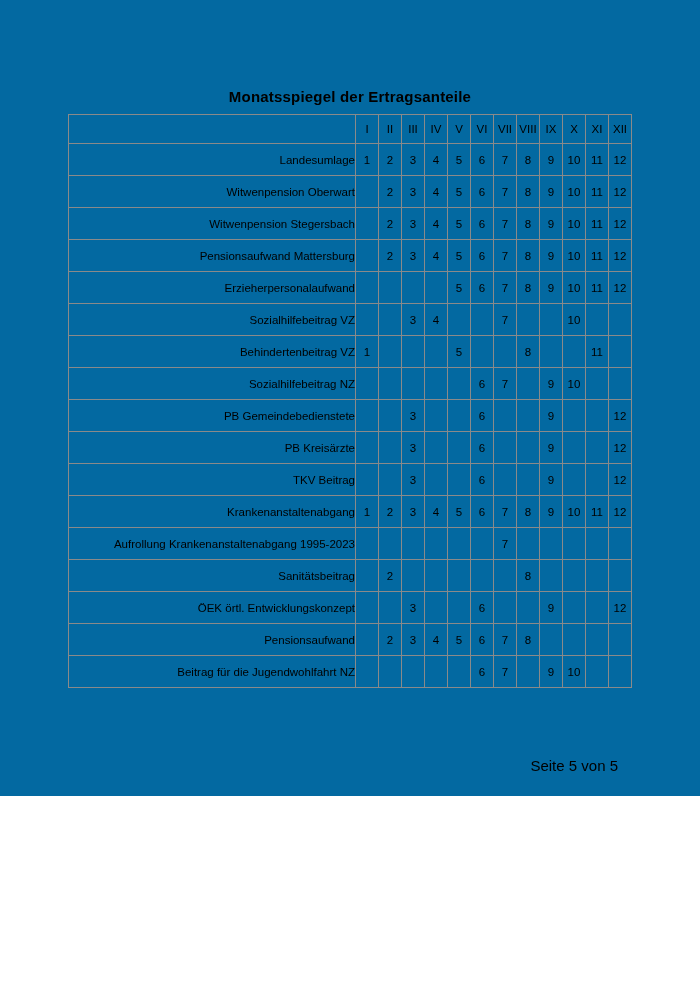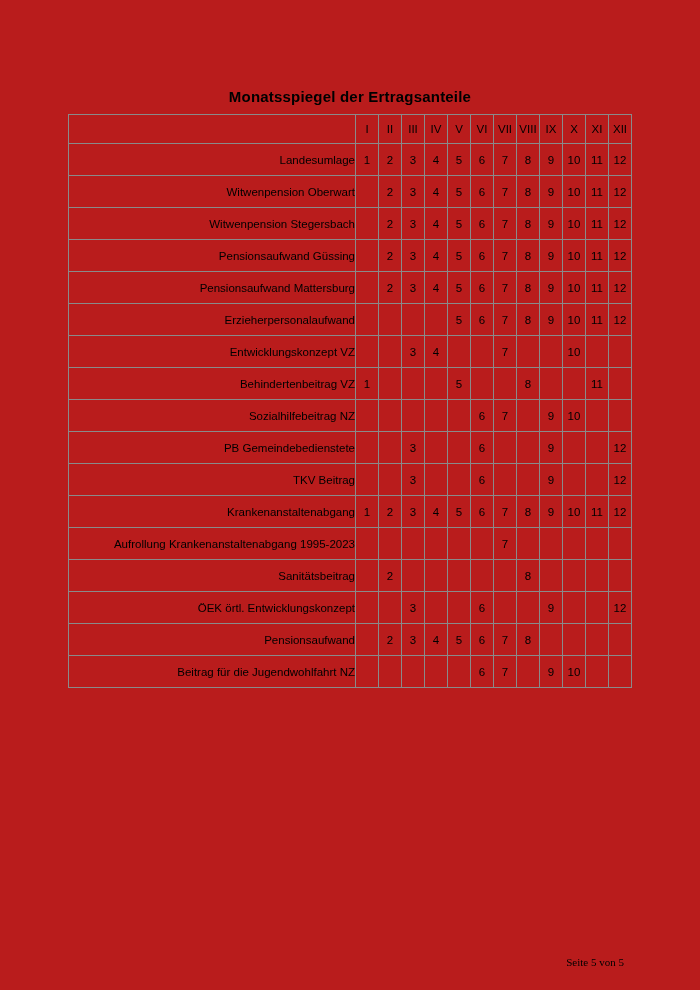"Monatsspiegel der Ertragsanteile" .page { background: #b91c1c -> #0369a1; height: 990px -> 796px }
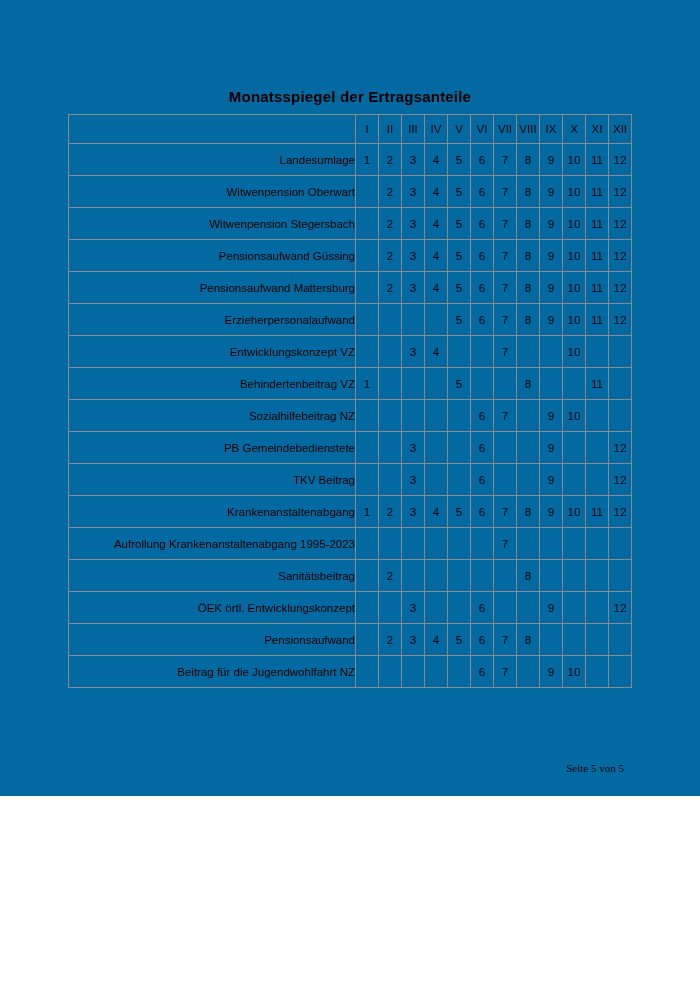"Pensionsaufwand Güssing" tr { html: <tr> <td>Pensionsaufwand Güssing</td> <td></td> <td>2</td> <td>3</td> <td>4</td> <td>5</td> <td>6</td> <td>7</td> <td>8</td> <td>9</td> <td>10</td> <td>11</td> <td>12</td> </tr> -> none }
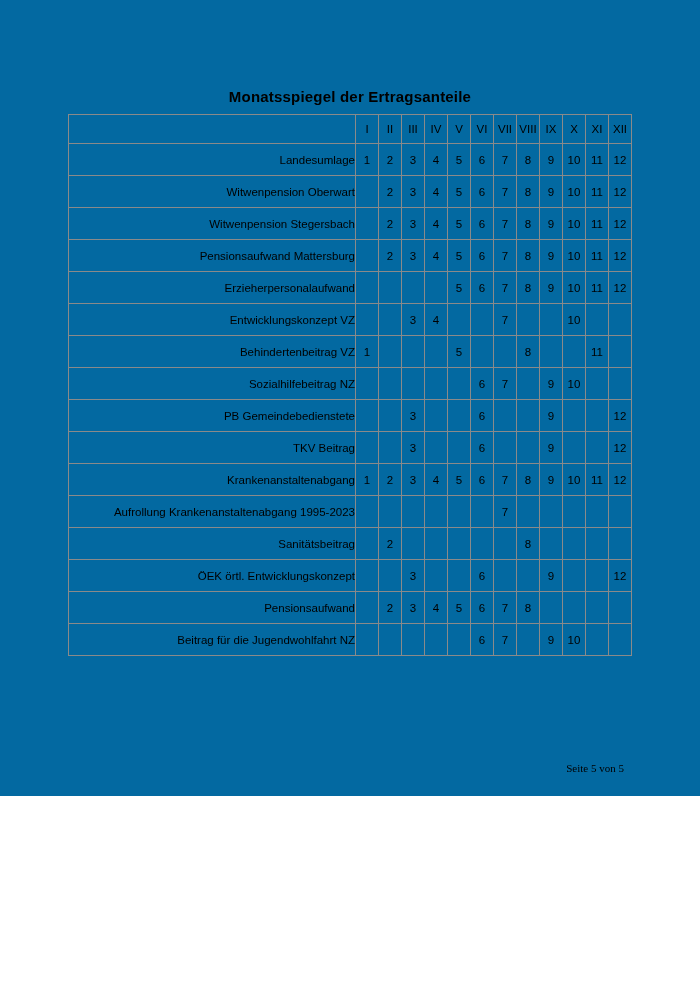"Entwicklungskonzept VZ" td.label-col { text: Entwicklungskonzept -> Sozialhilfebeitrag }
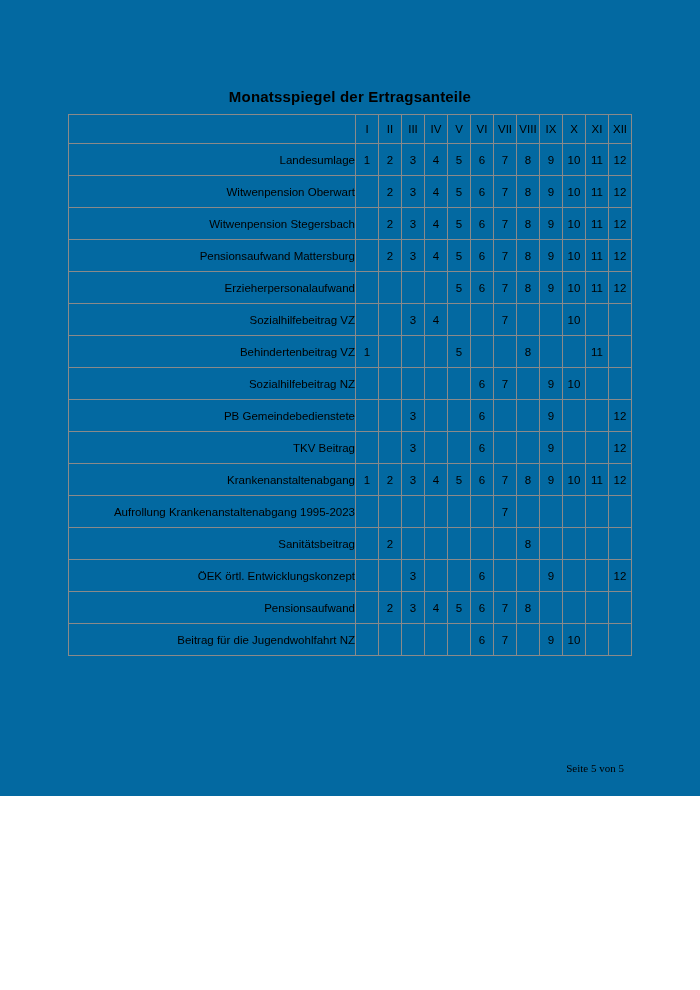"PB Kreisärzte" tr { html: none -> <tr> <td>PB Kreisärzte</td> <td></td> <td></td> <td>3</td> <td></td> <td></td> <td>6</td> <td></td> <td></td> <td>9</td> <td></td> <td></td> <td>12</td> </tr> }
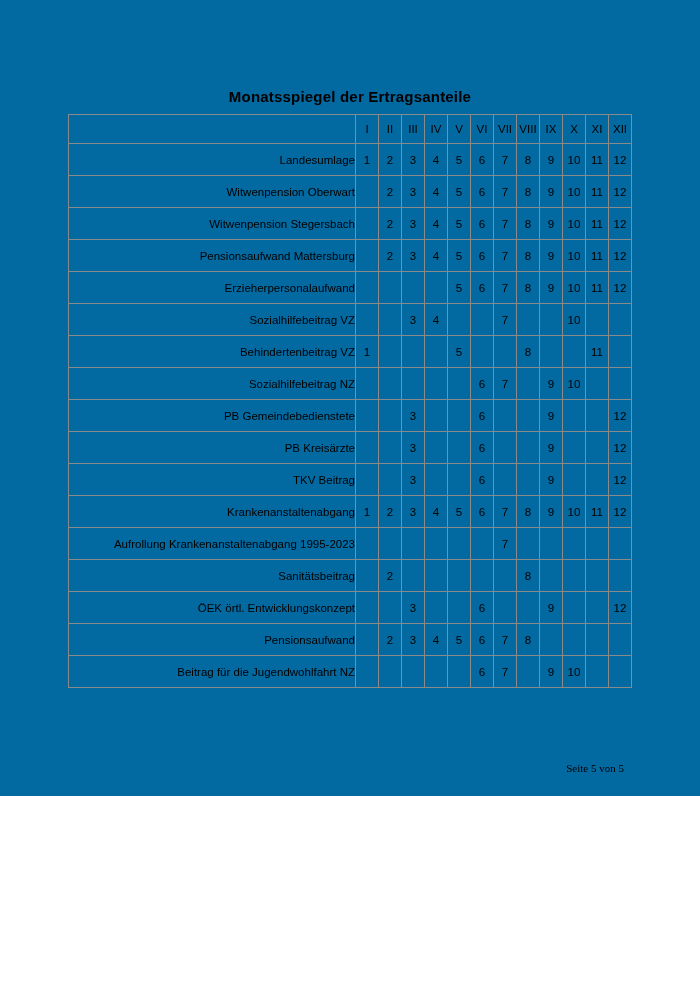"Seite 5 von 5" .footer { font-family: Liberation Serif, serif -> none; font-size: 11px -> 15px; right: 76px -> 82px }
